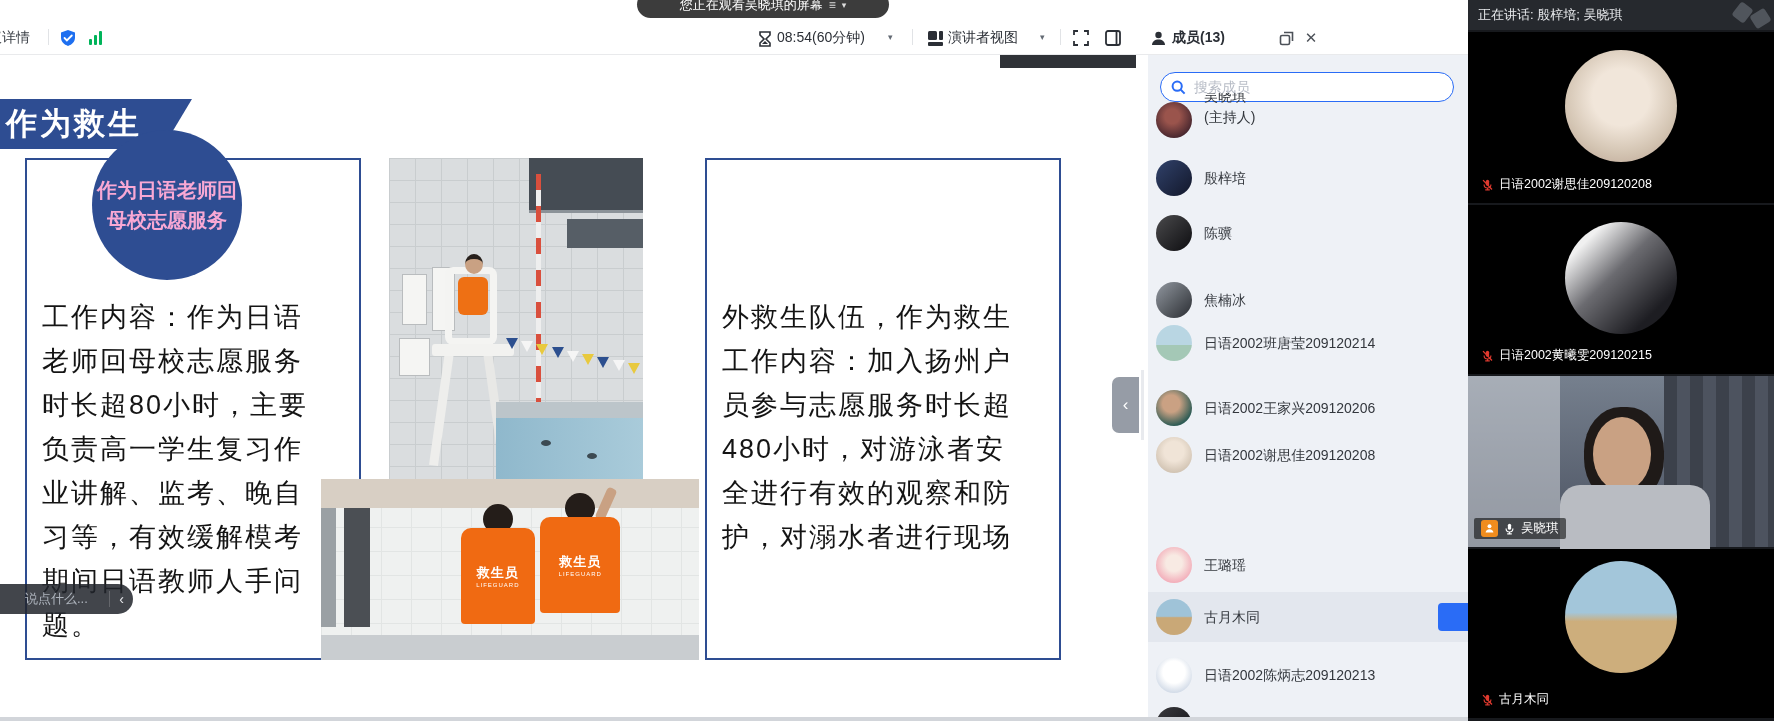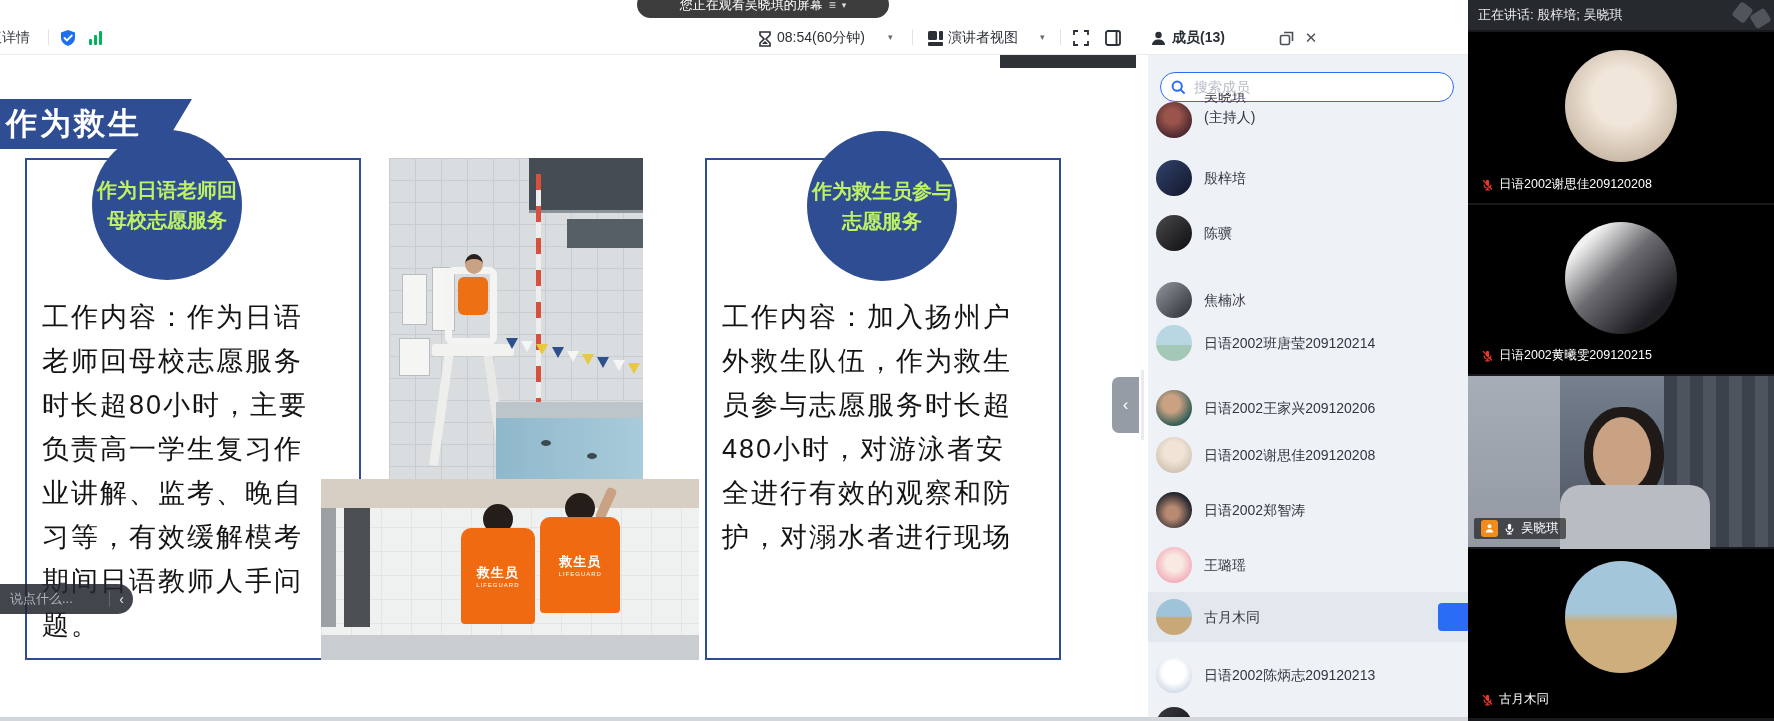"作为日语老师回" .bigcirc { color: #bef264 -> #f9a8d4 }
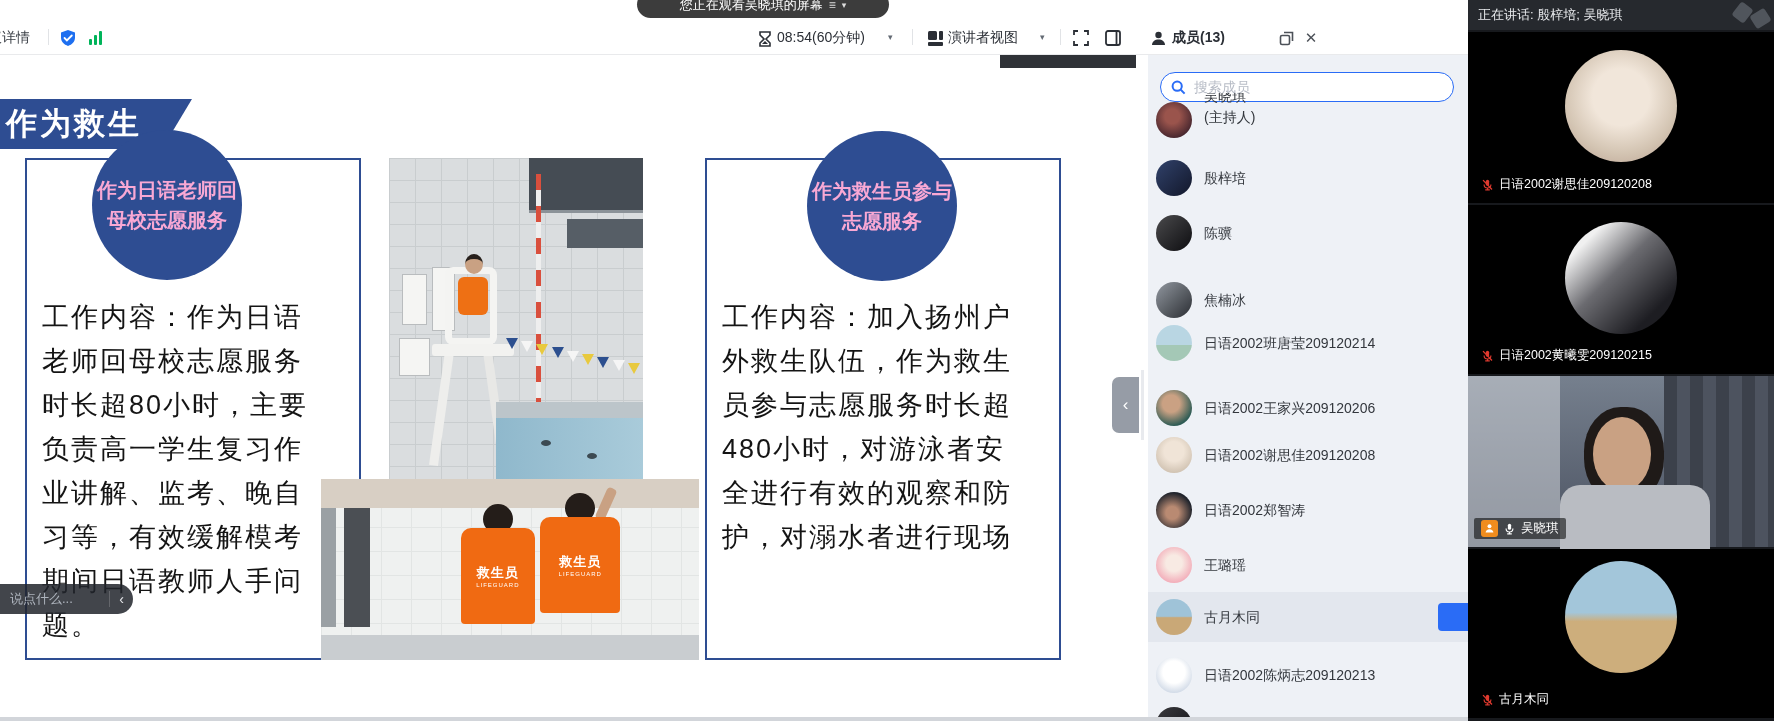"作为救生员参与" div.abs { html: <div> <div>作为救生员参与</div> <div>志愿服务</div> </div> -> none }
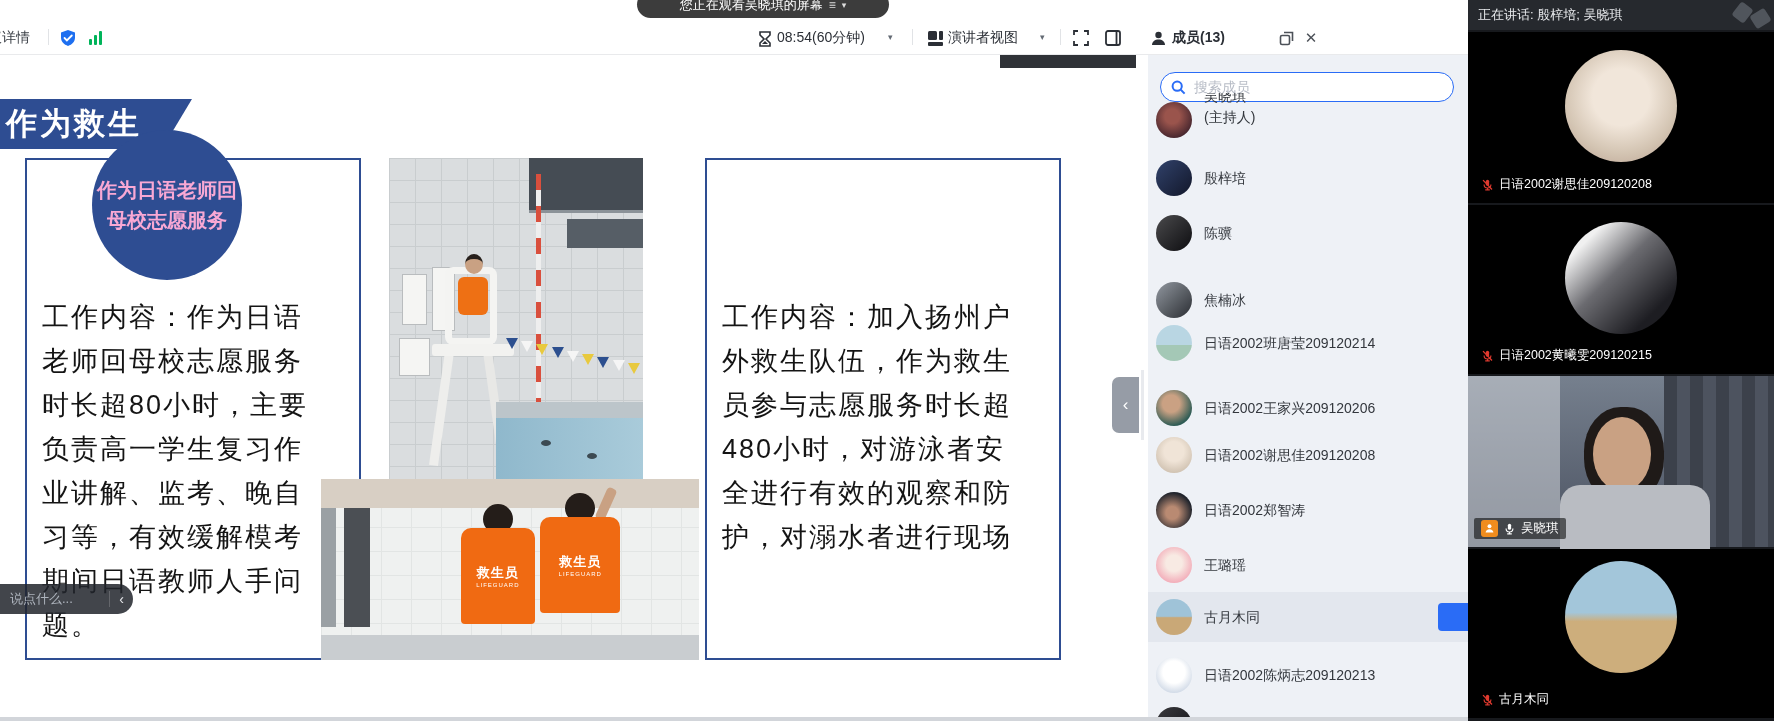"工作内容：加入扬州户" div { order: before "外救生队伍，作为救生" -> after "外救生队伍，作为救生" }
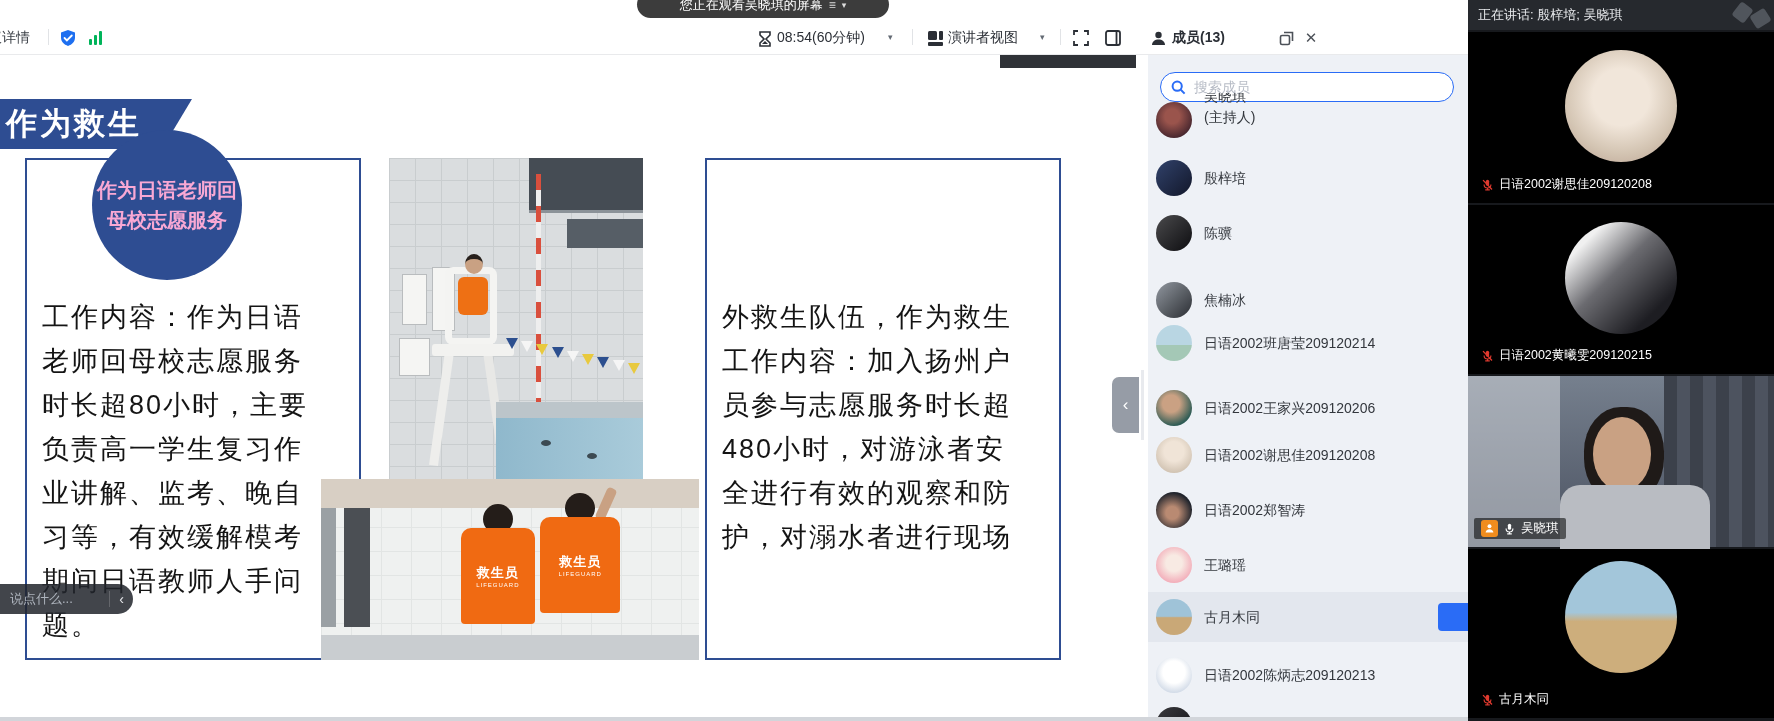"日语2002郑智涛" div.mrow { html: <div> <span></span> <span>日语2002郑智涛</span> </div> -> none }
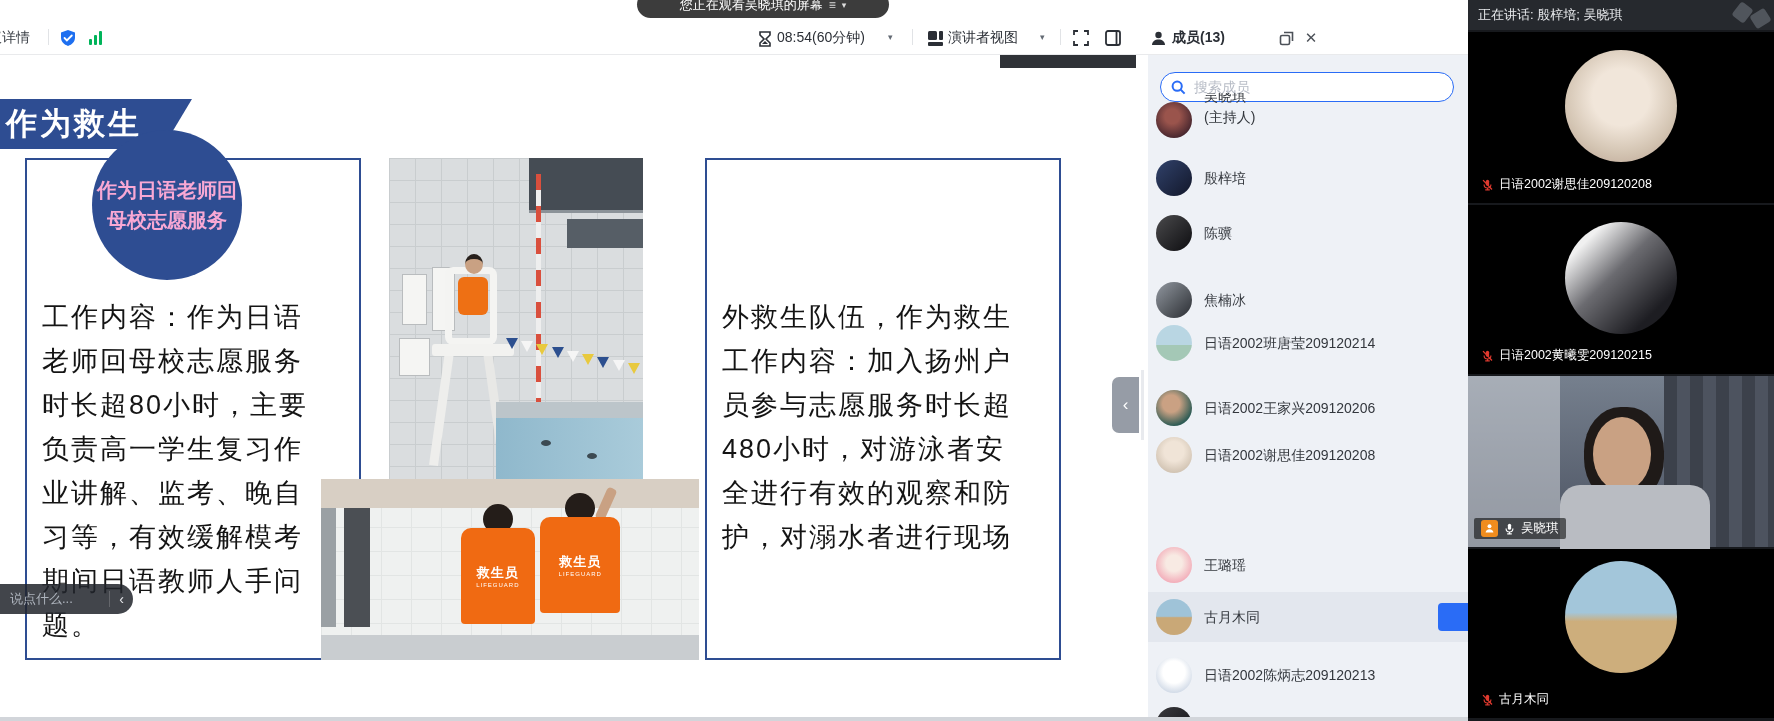"说点什么..." .qchat .txt { padding-left: 10px -> 25px }
